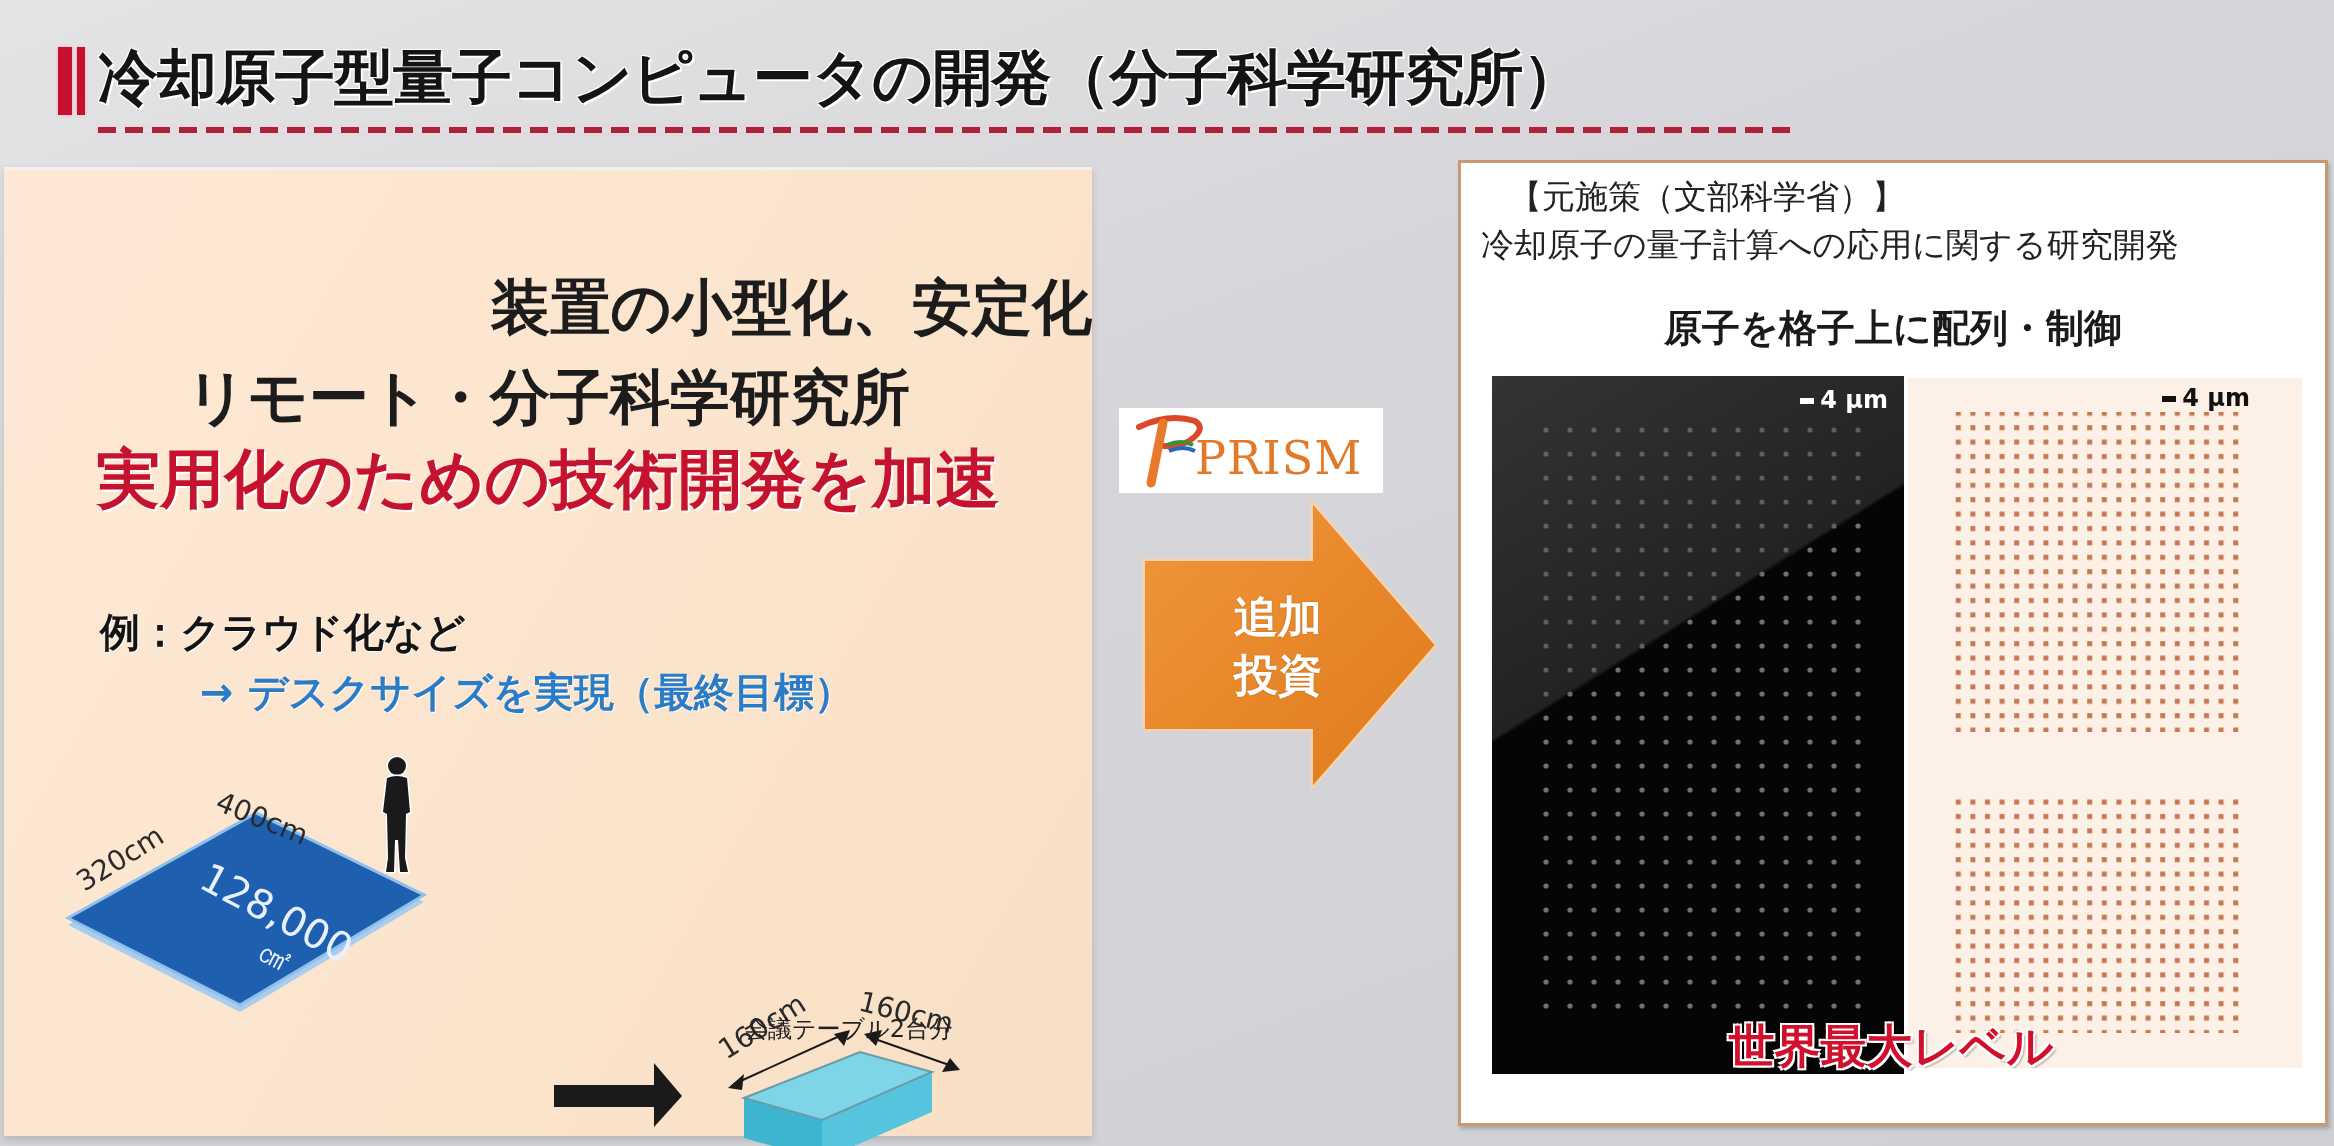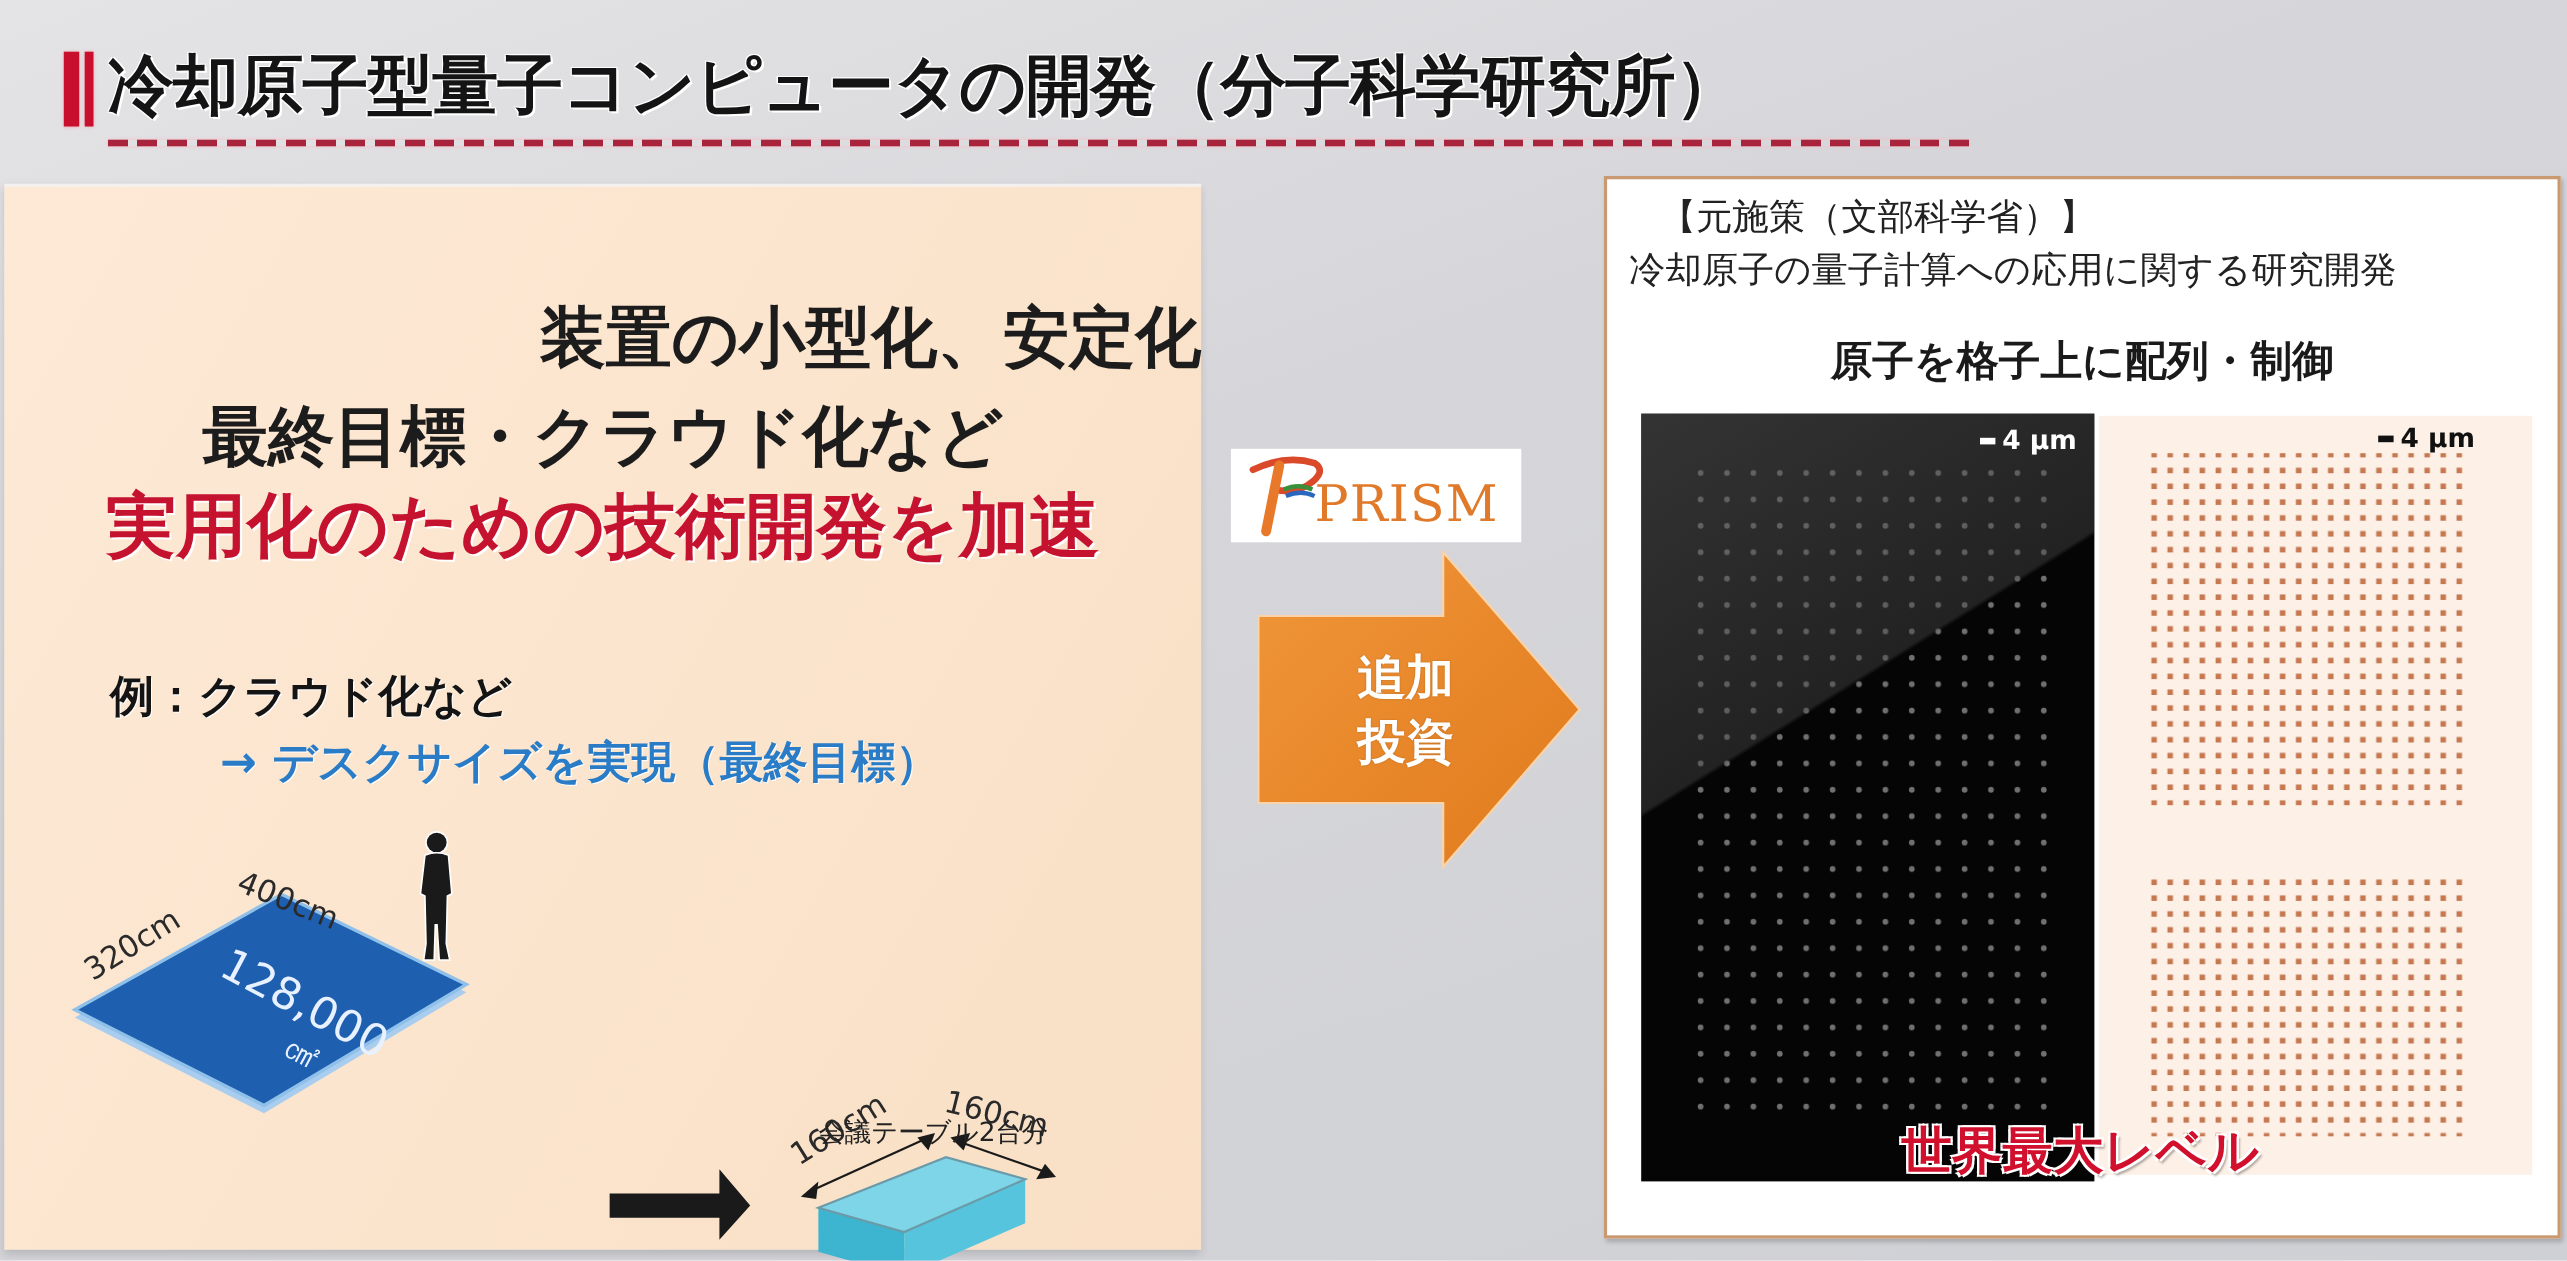"最終目標・クラウド化など" div.headline { text: 最終目標・クラウド化など -> リモート・分子科学研究所 }
